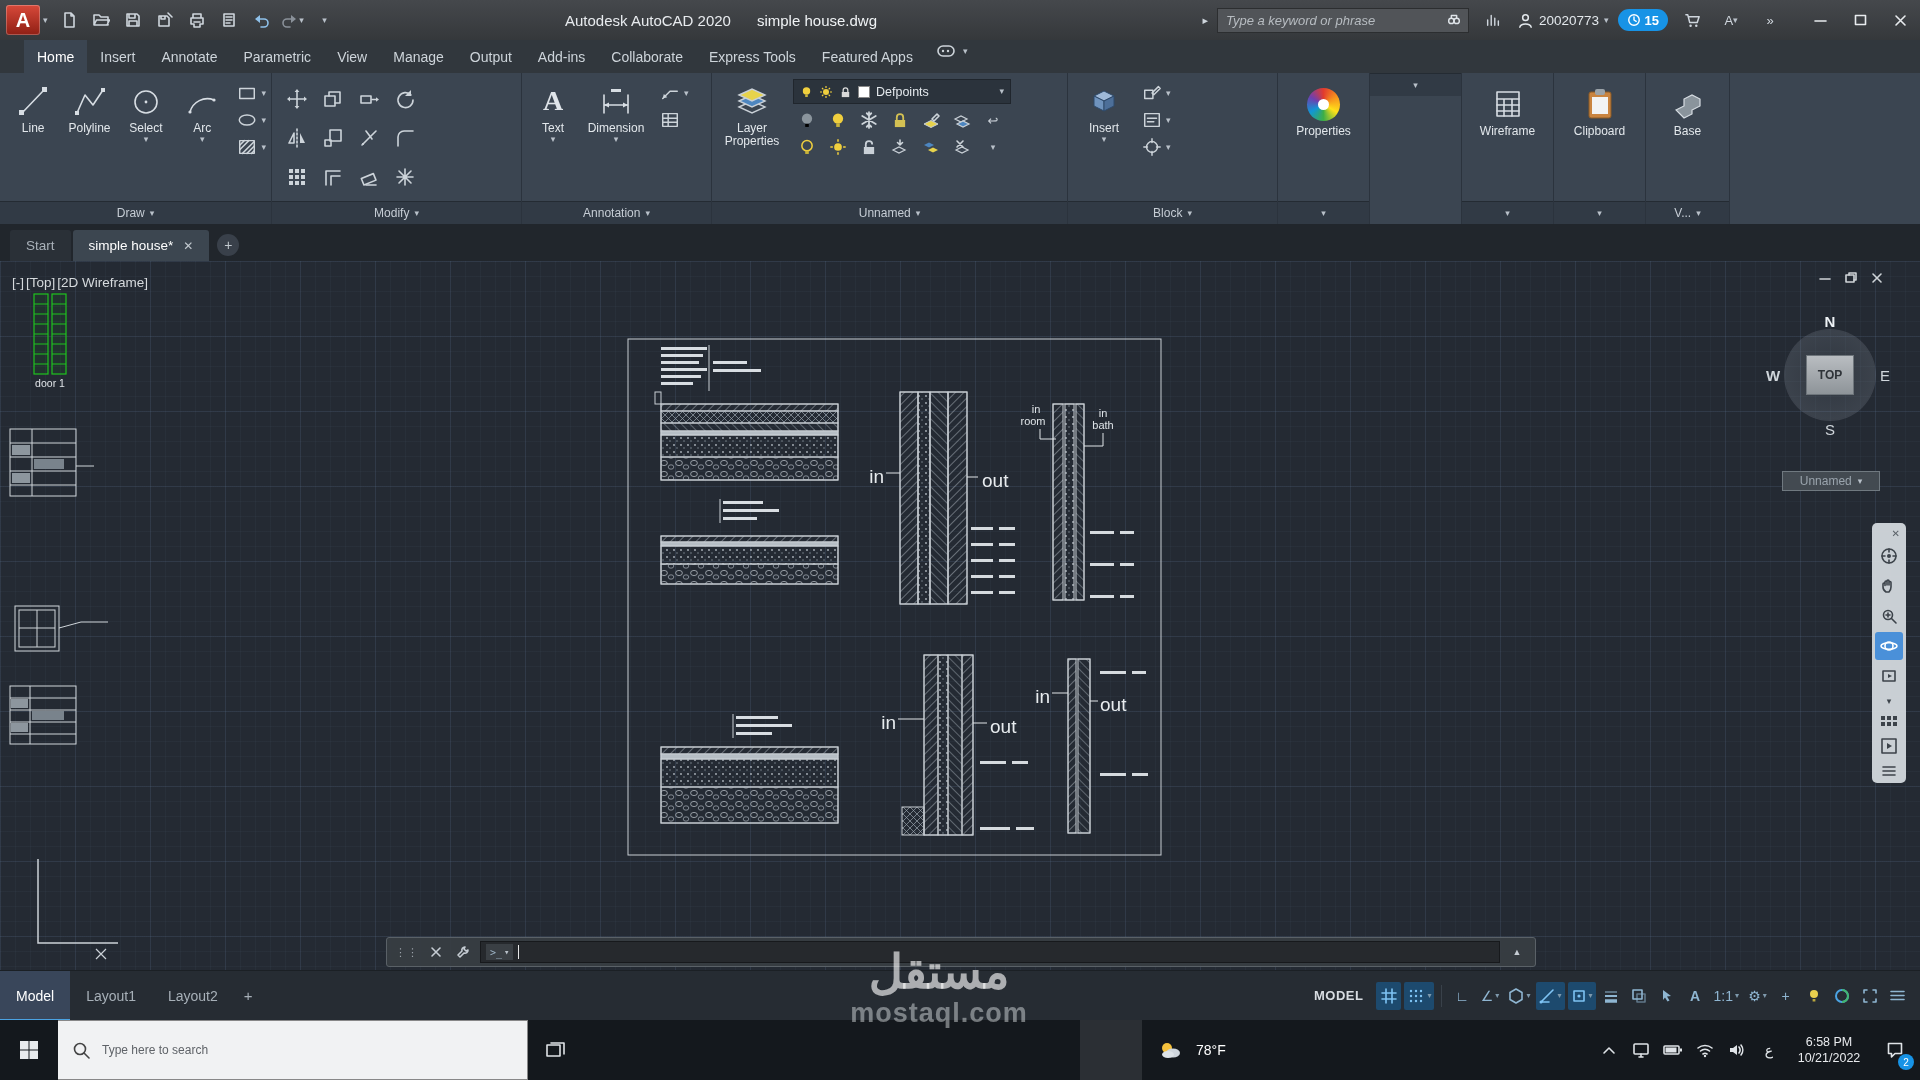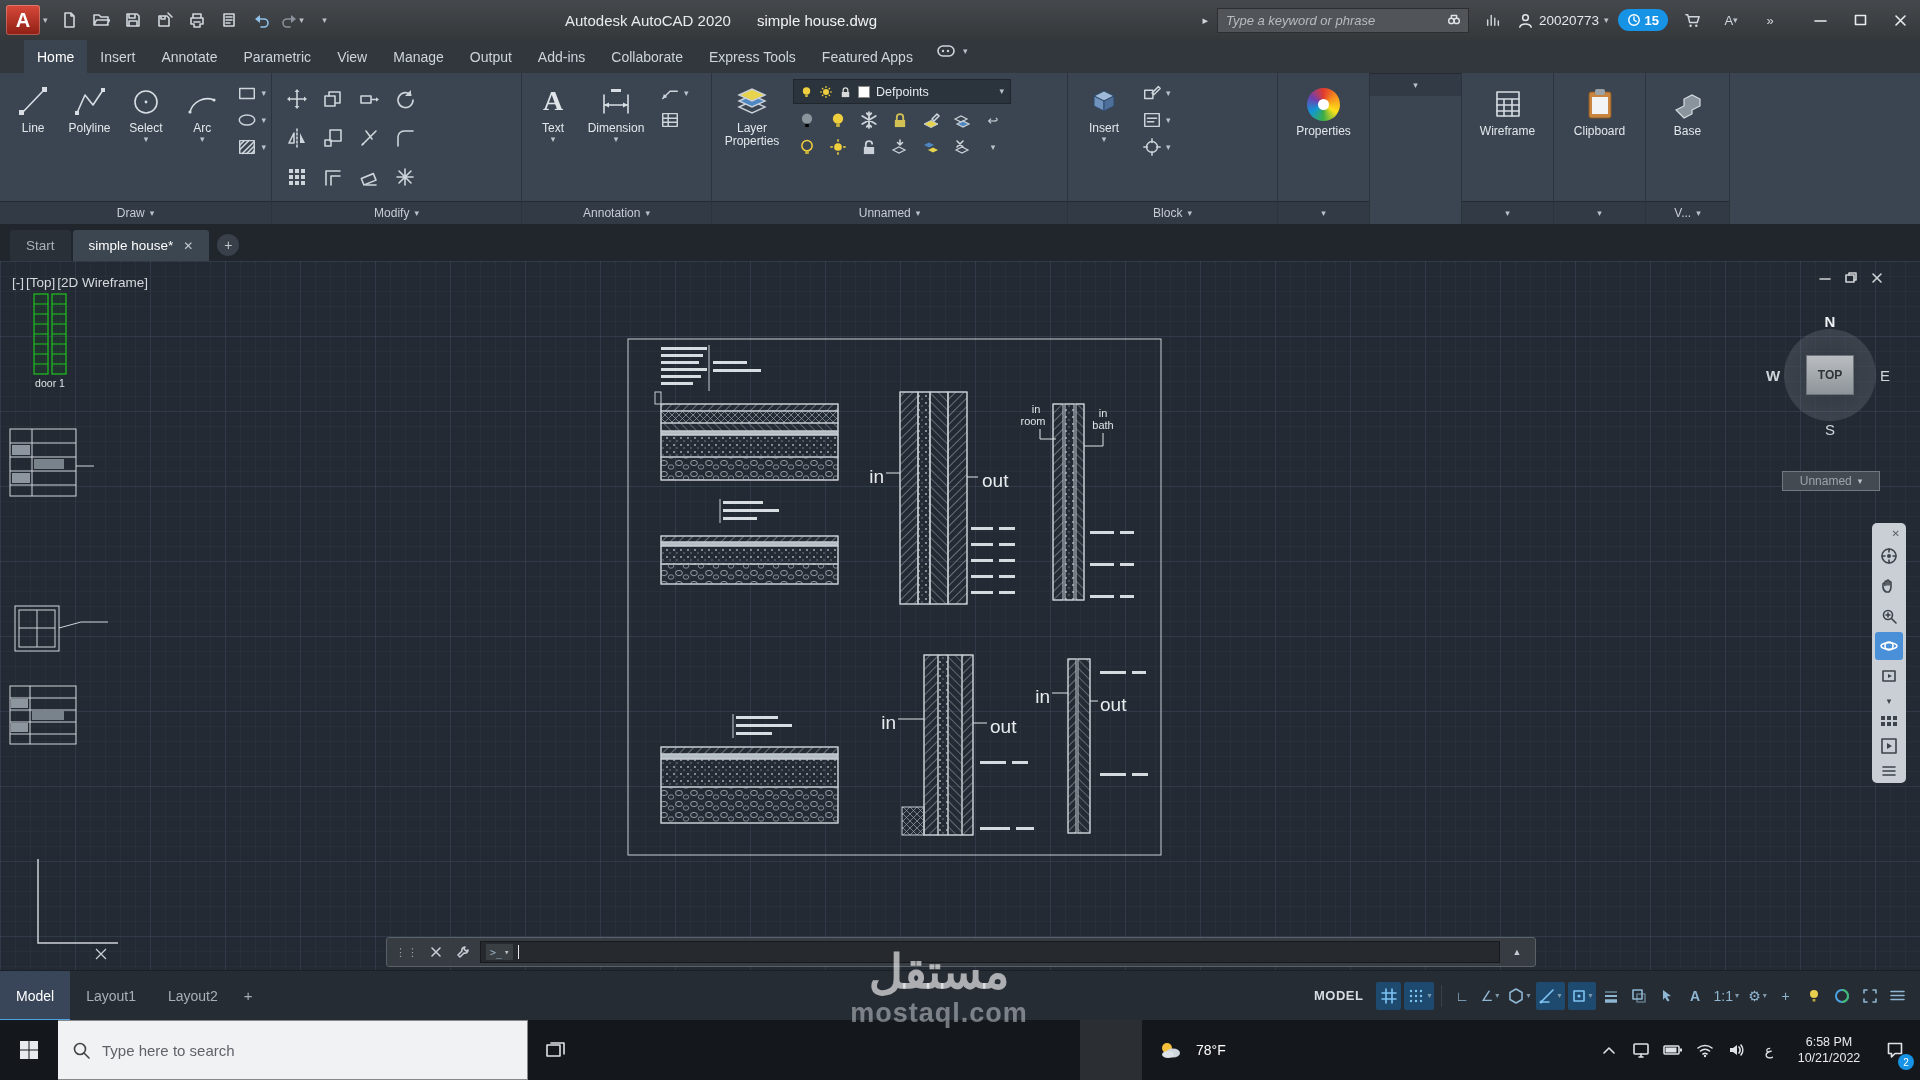"Type here to search" .tb-search input { font-size: 15px -> 12px }
